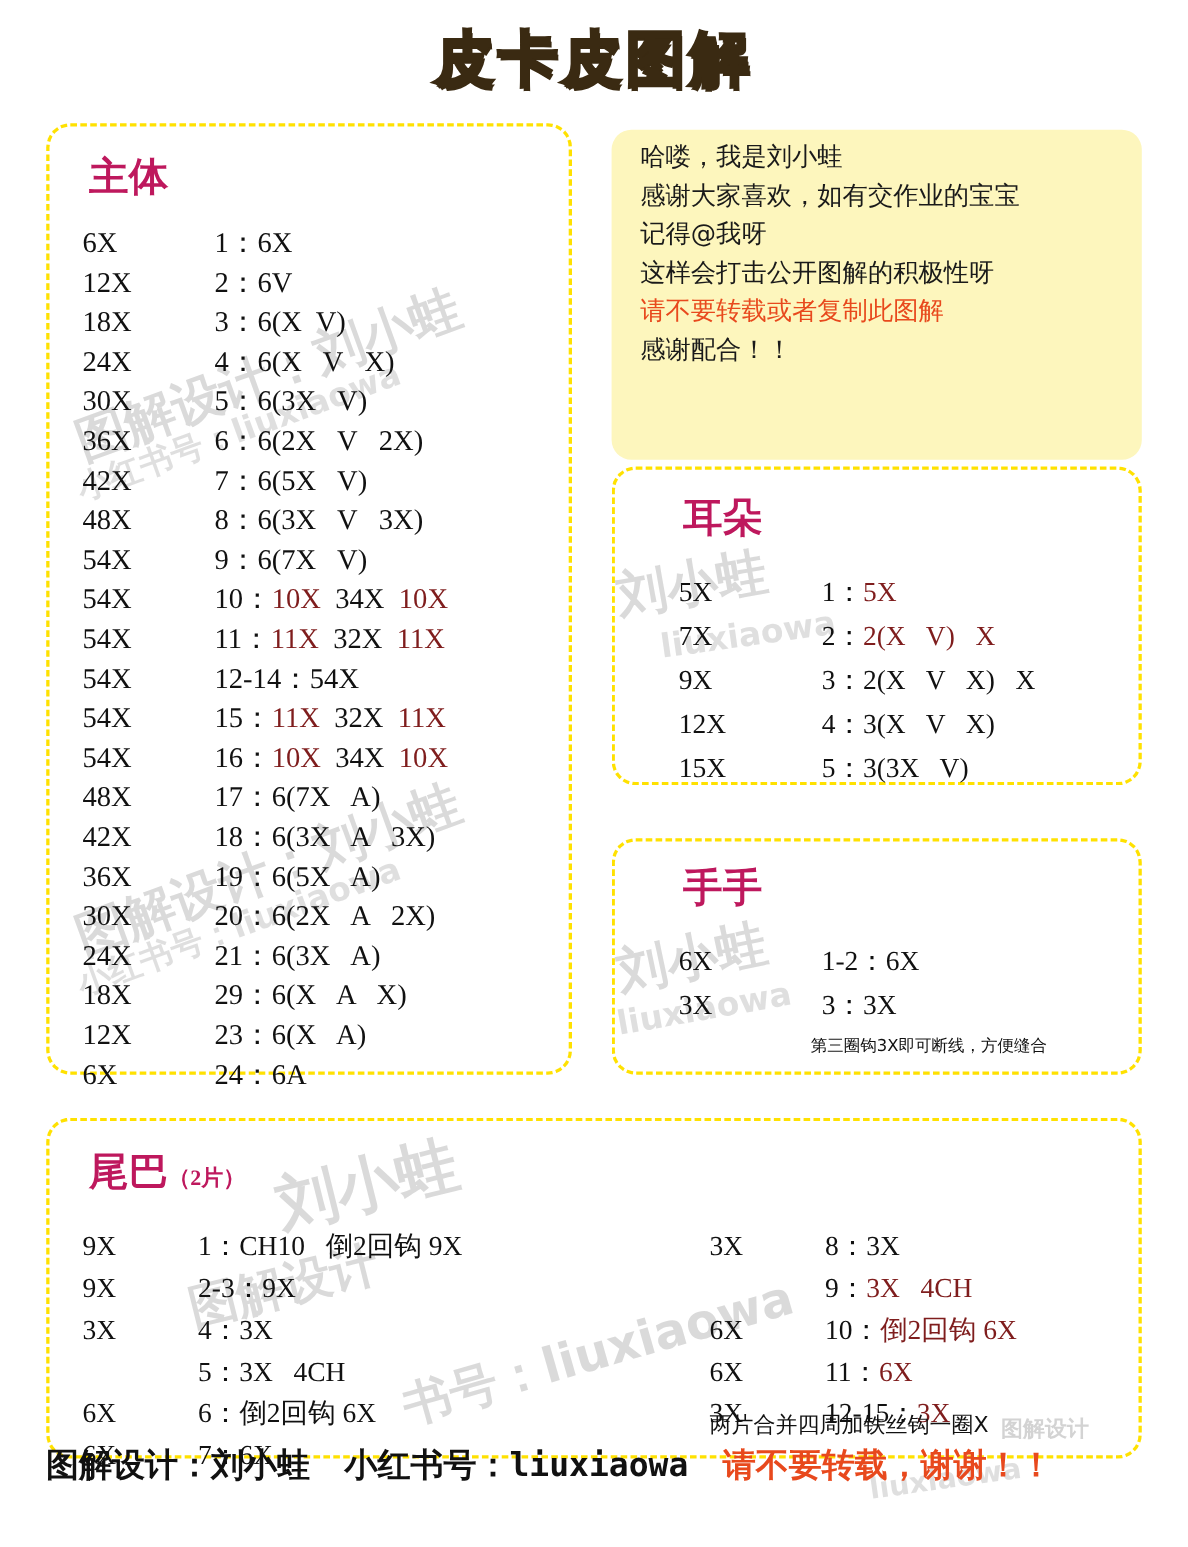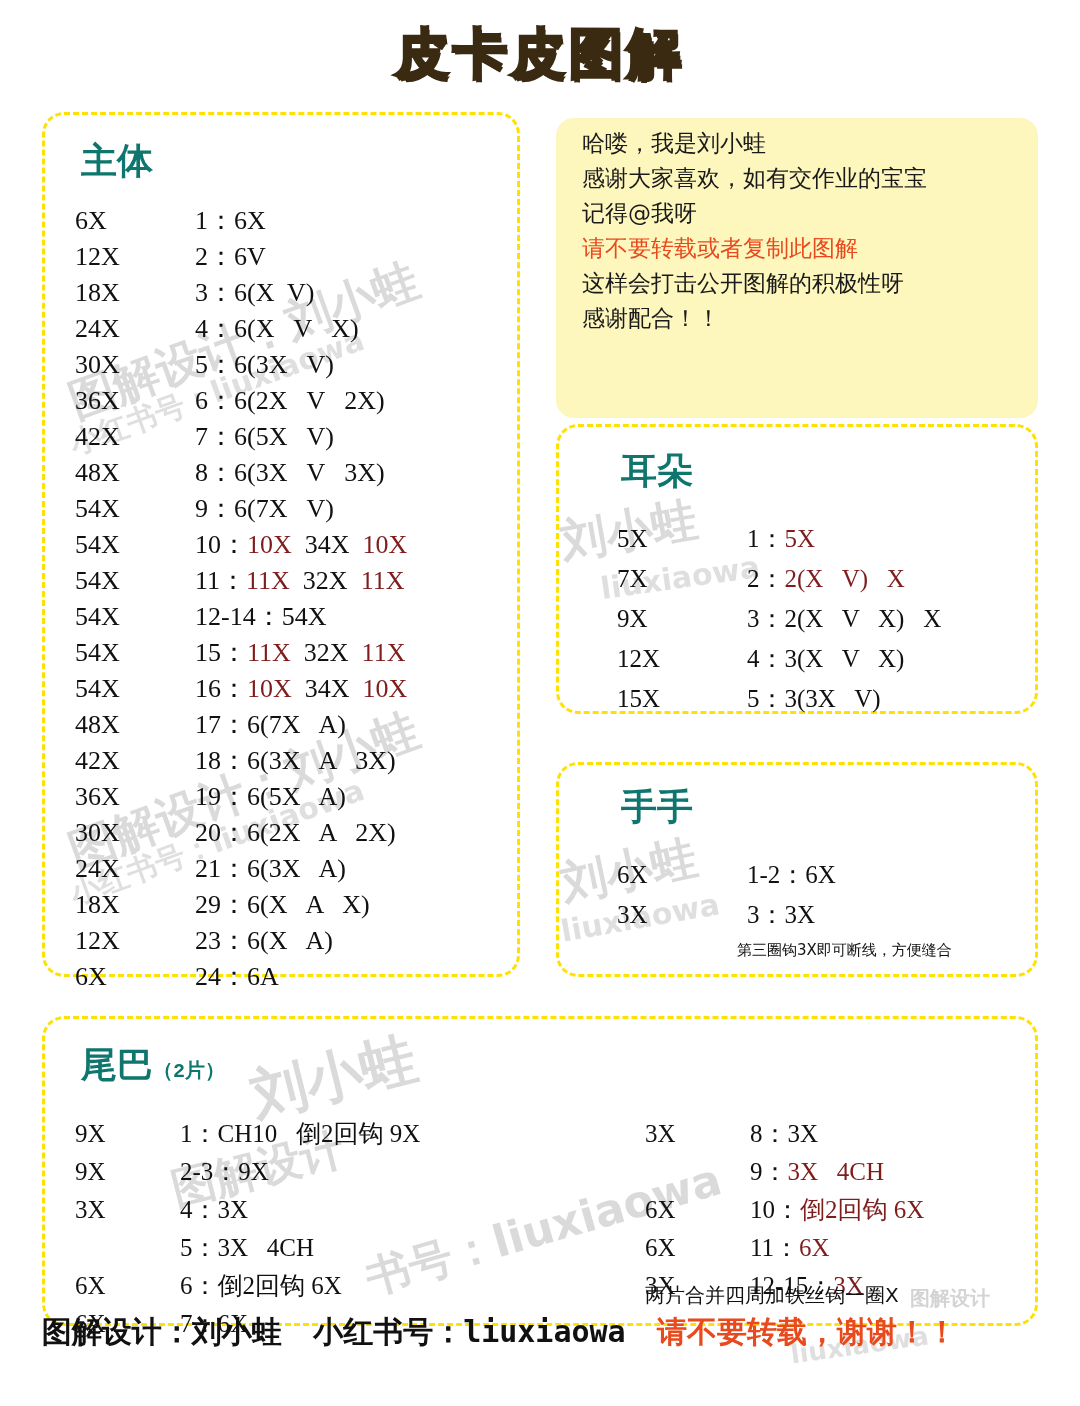"主体" .box-title { color: #0f766e -> #be185d; font-family: Liberation Mono, monospace -> Liberation Serif, serif }
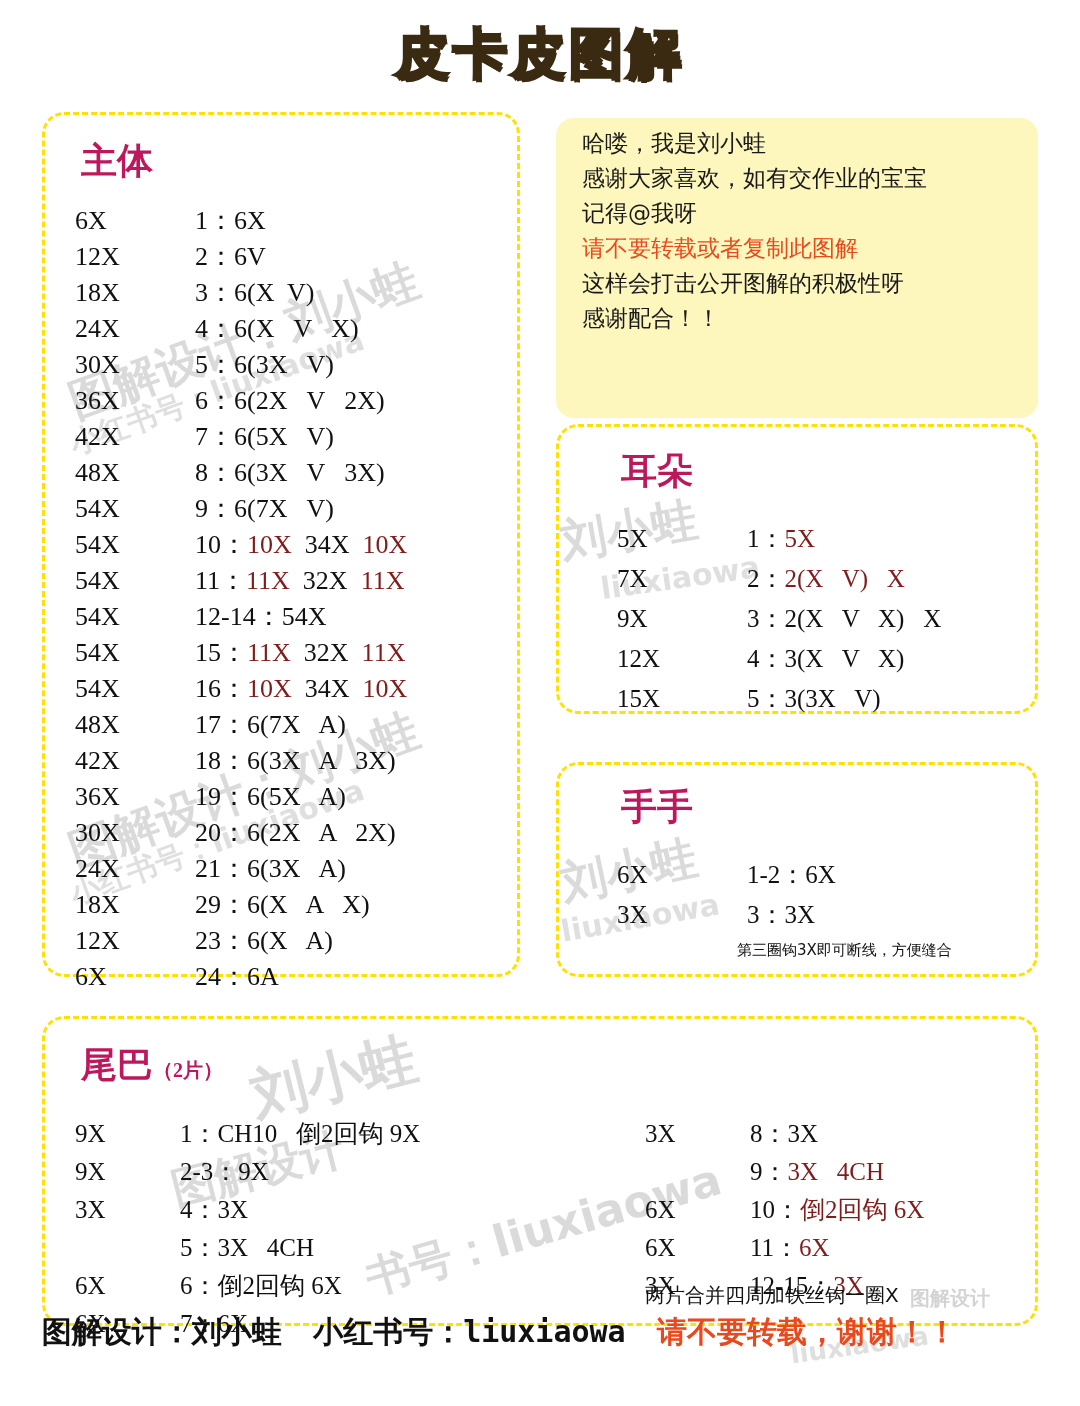"请不要转载或者复制此图解" div.note-line { order: before "这样会打击公开图解的积极性呀" -> after "这样会打击公开图解的积极性呀" }
